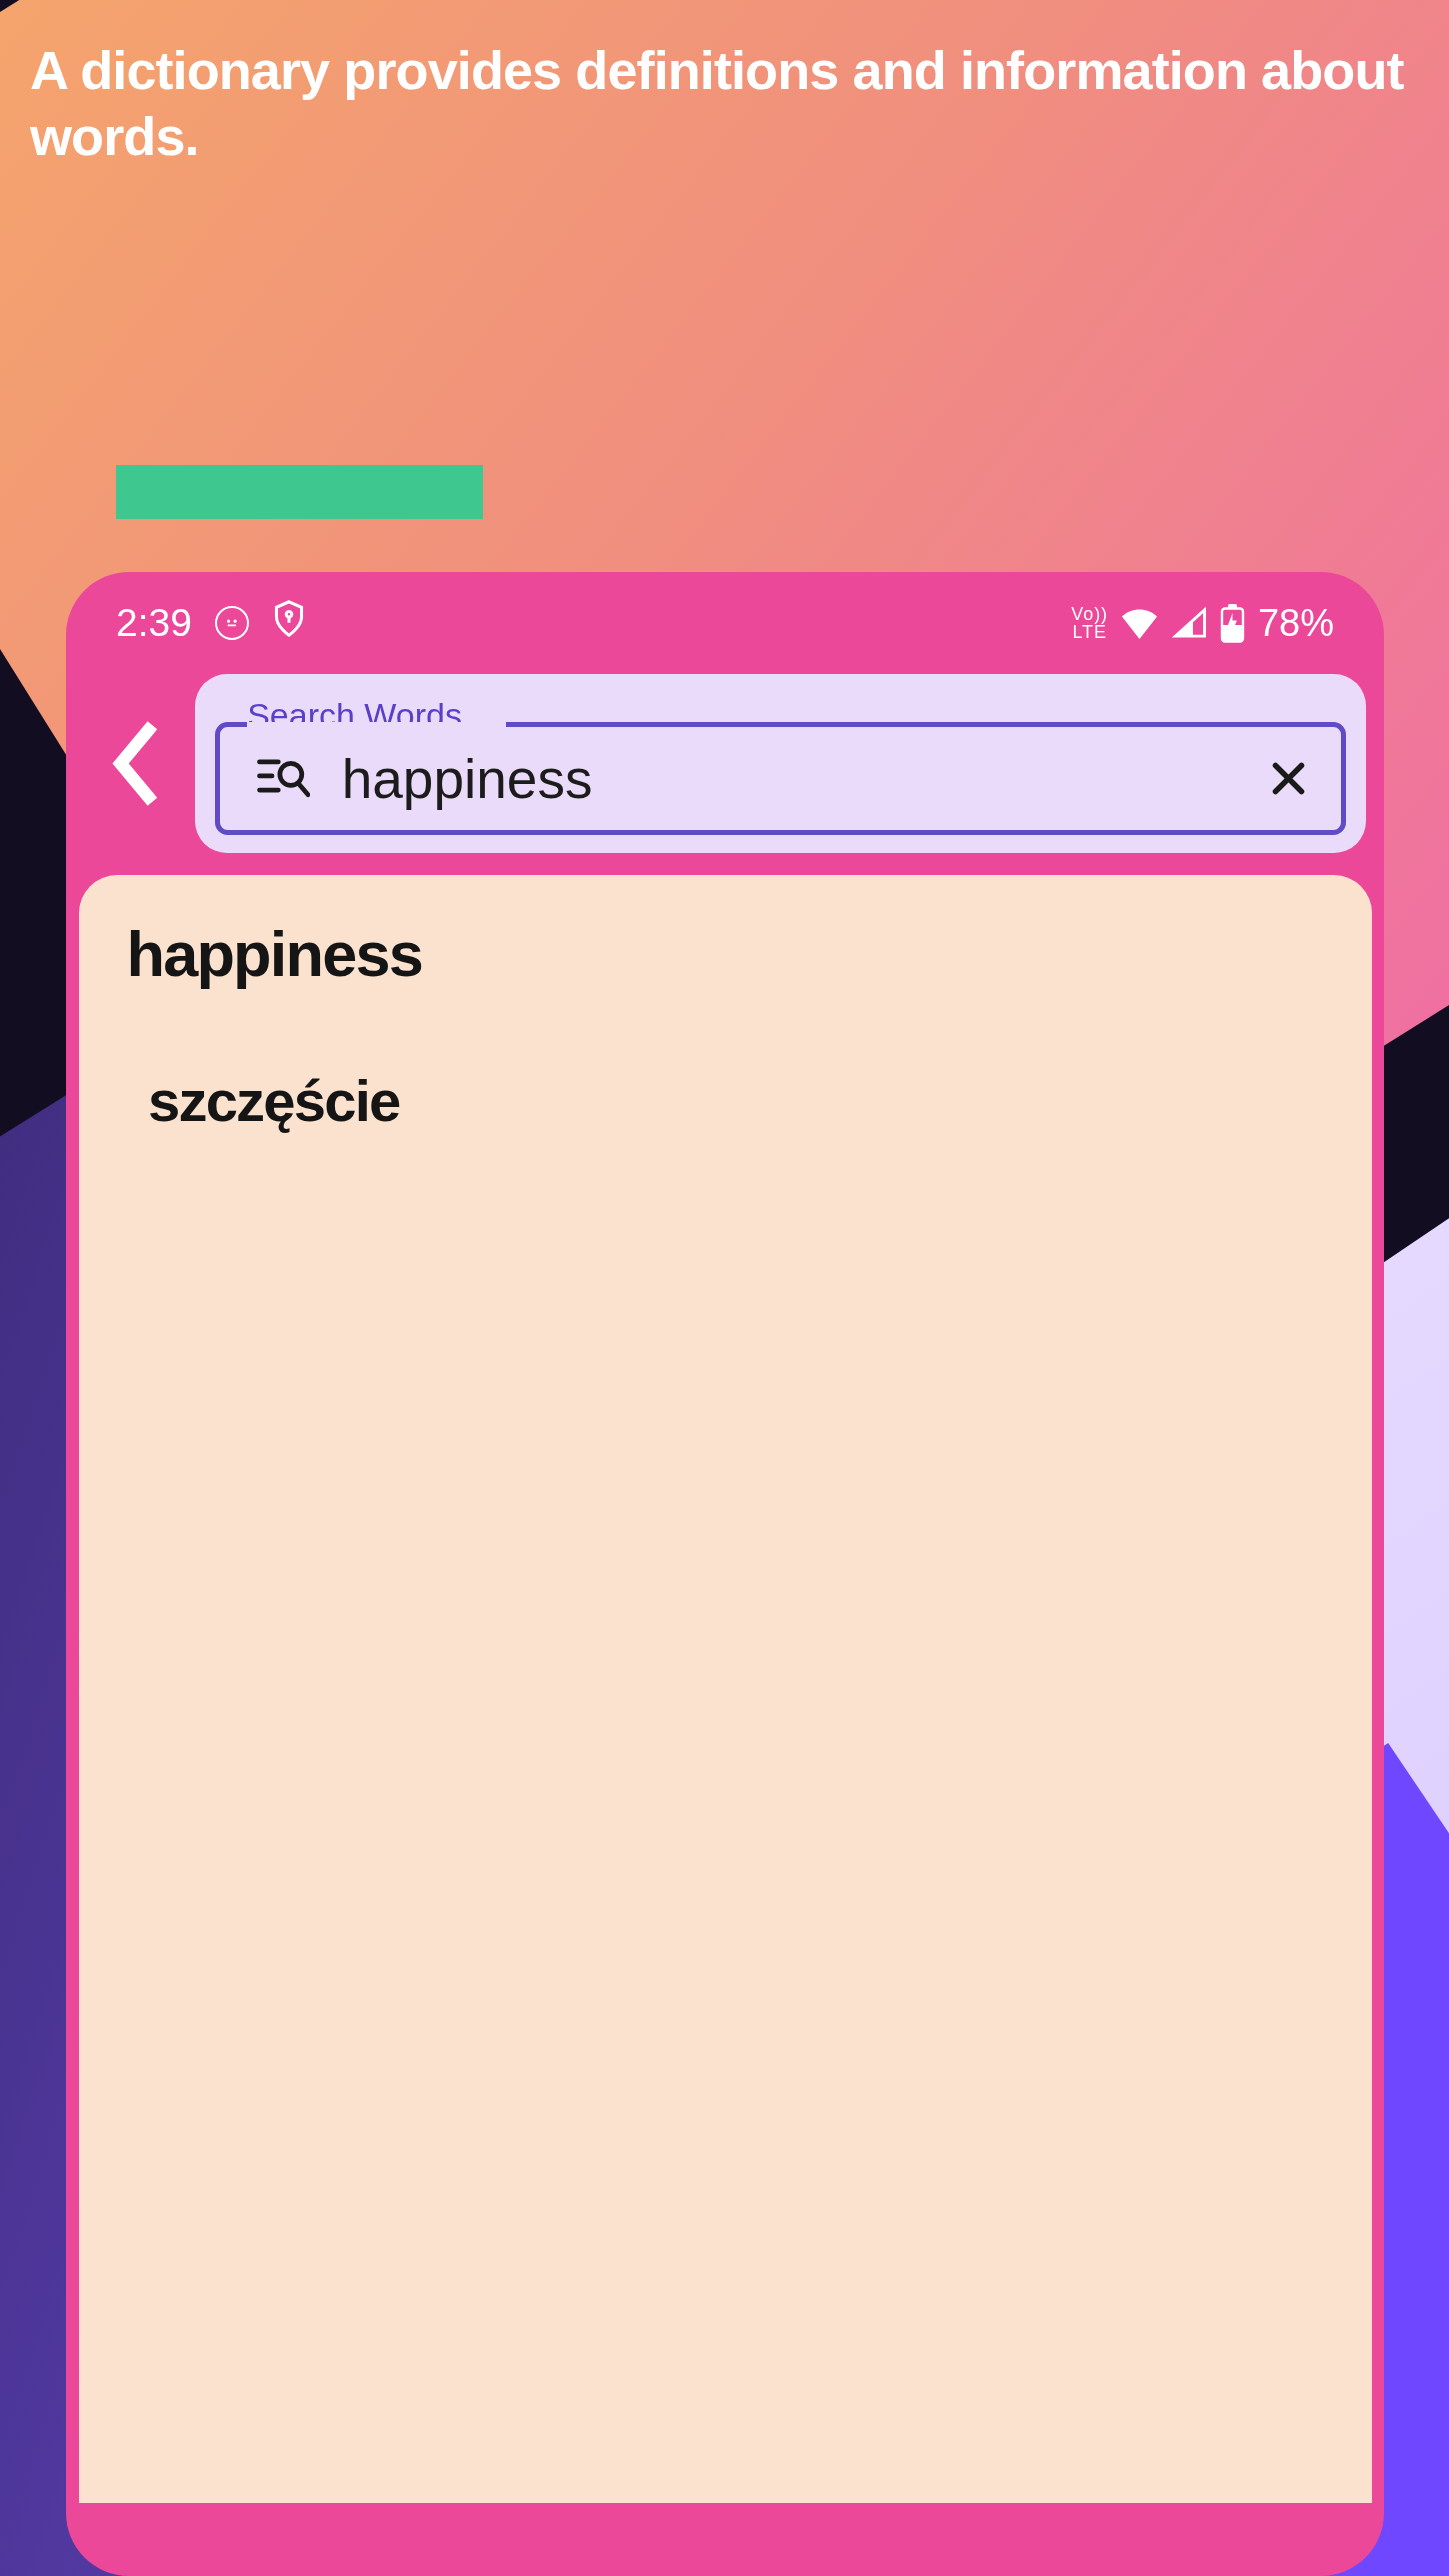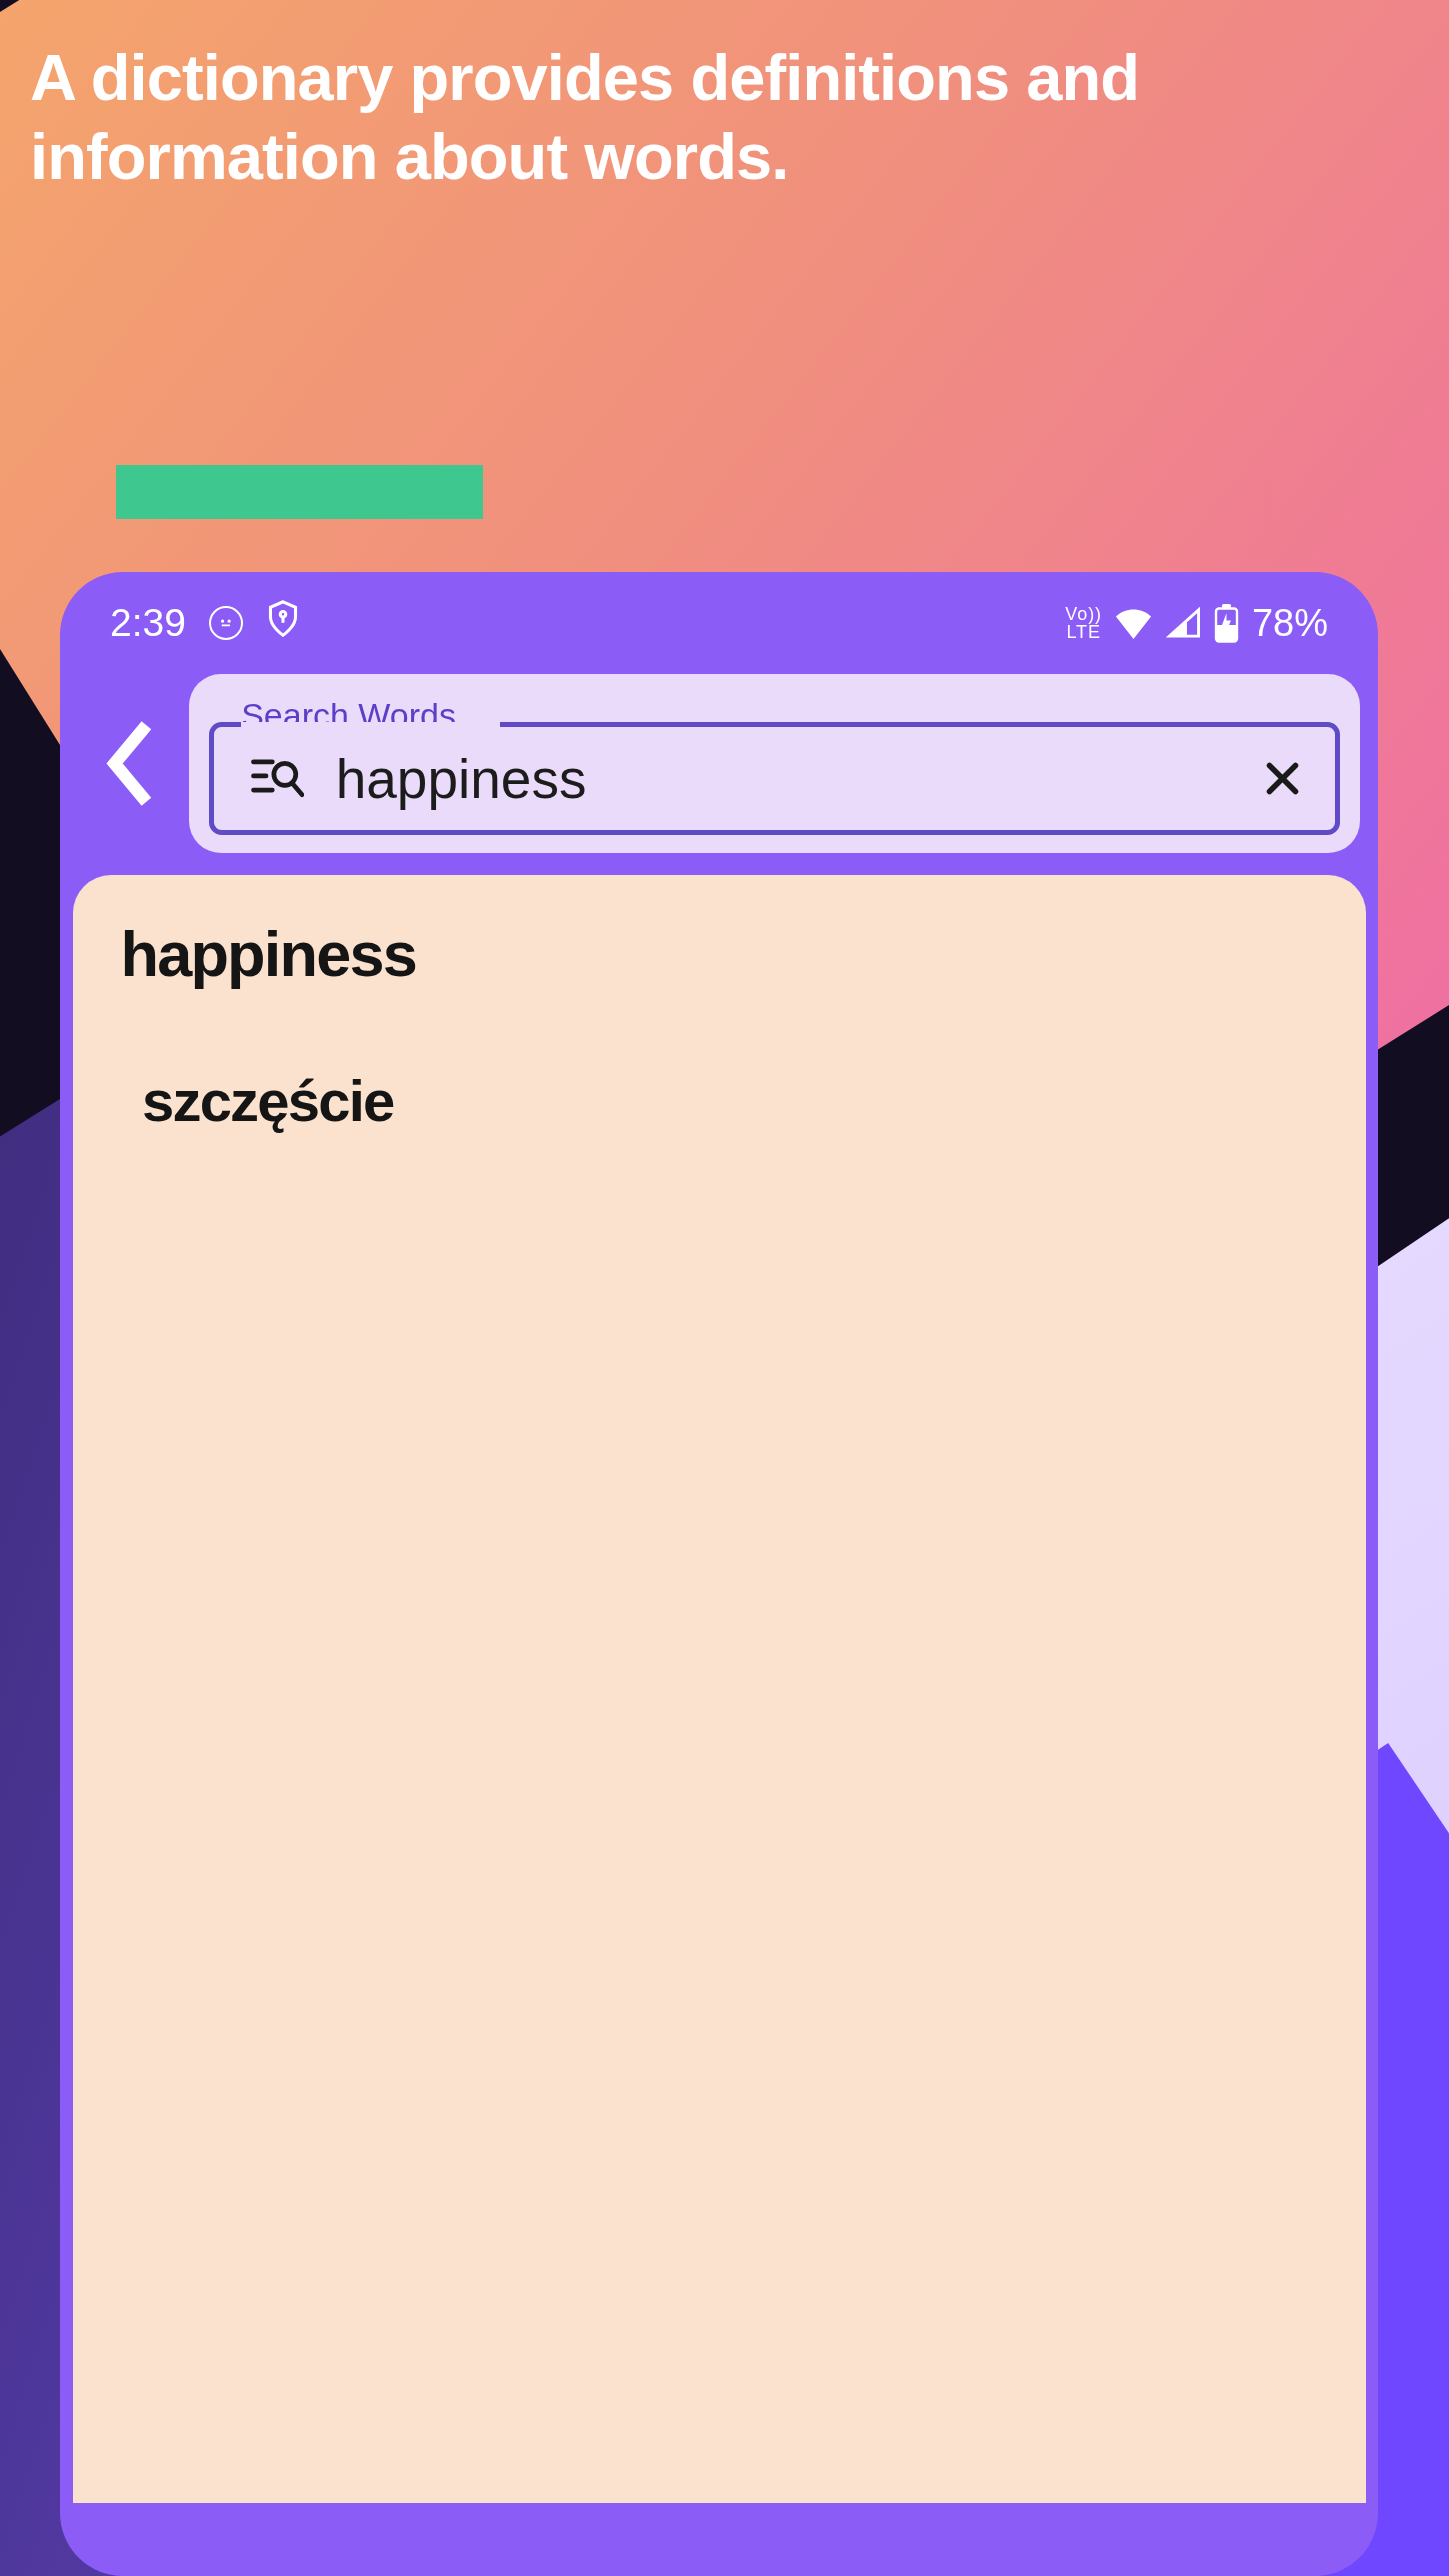"A dictionary provides definitions and" .headline { font-size: 65px -> 54px }
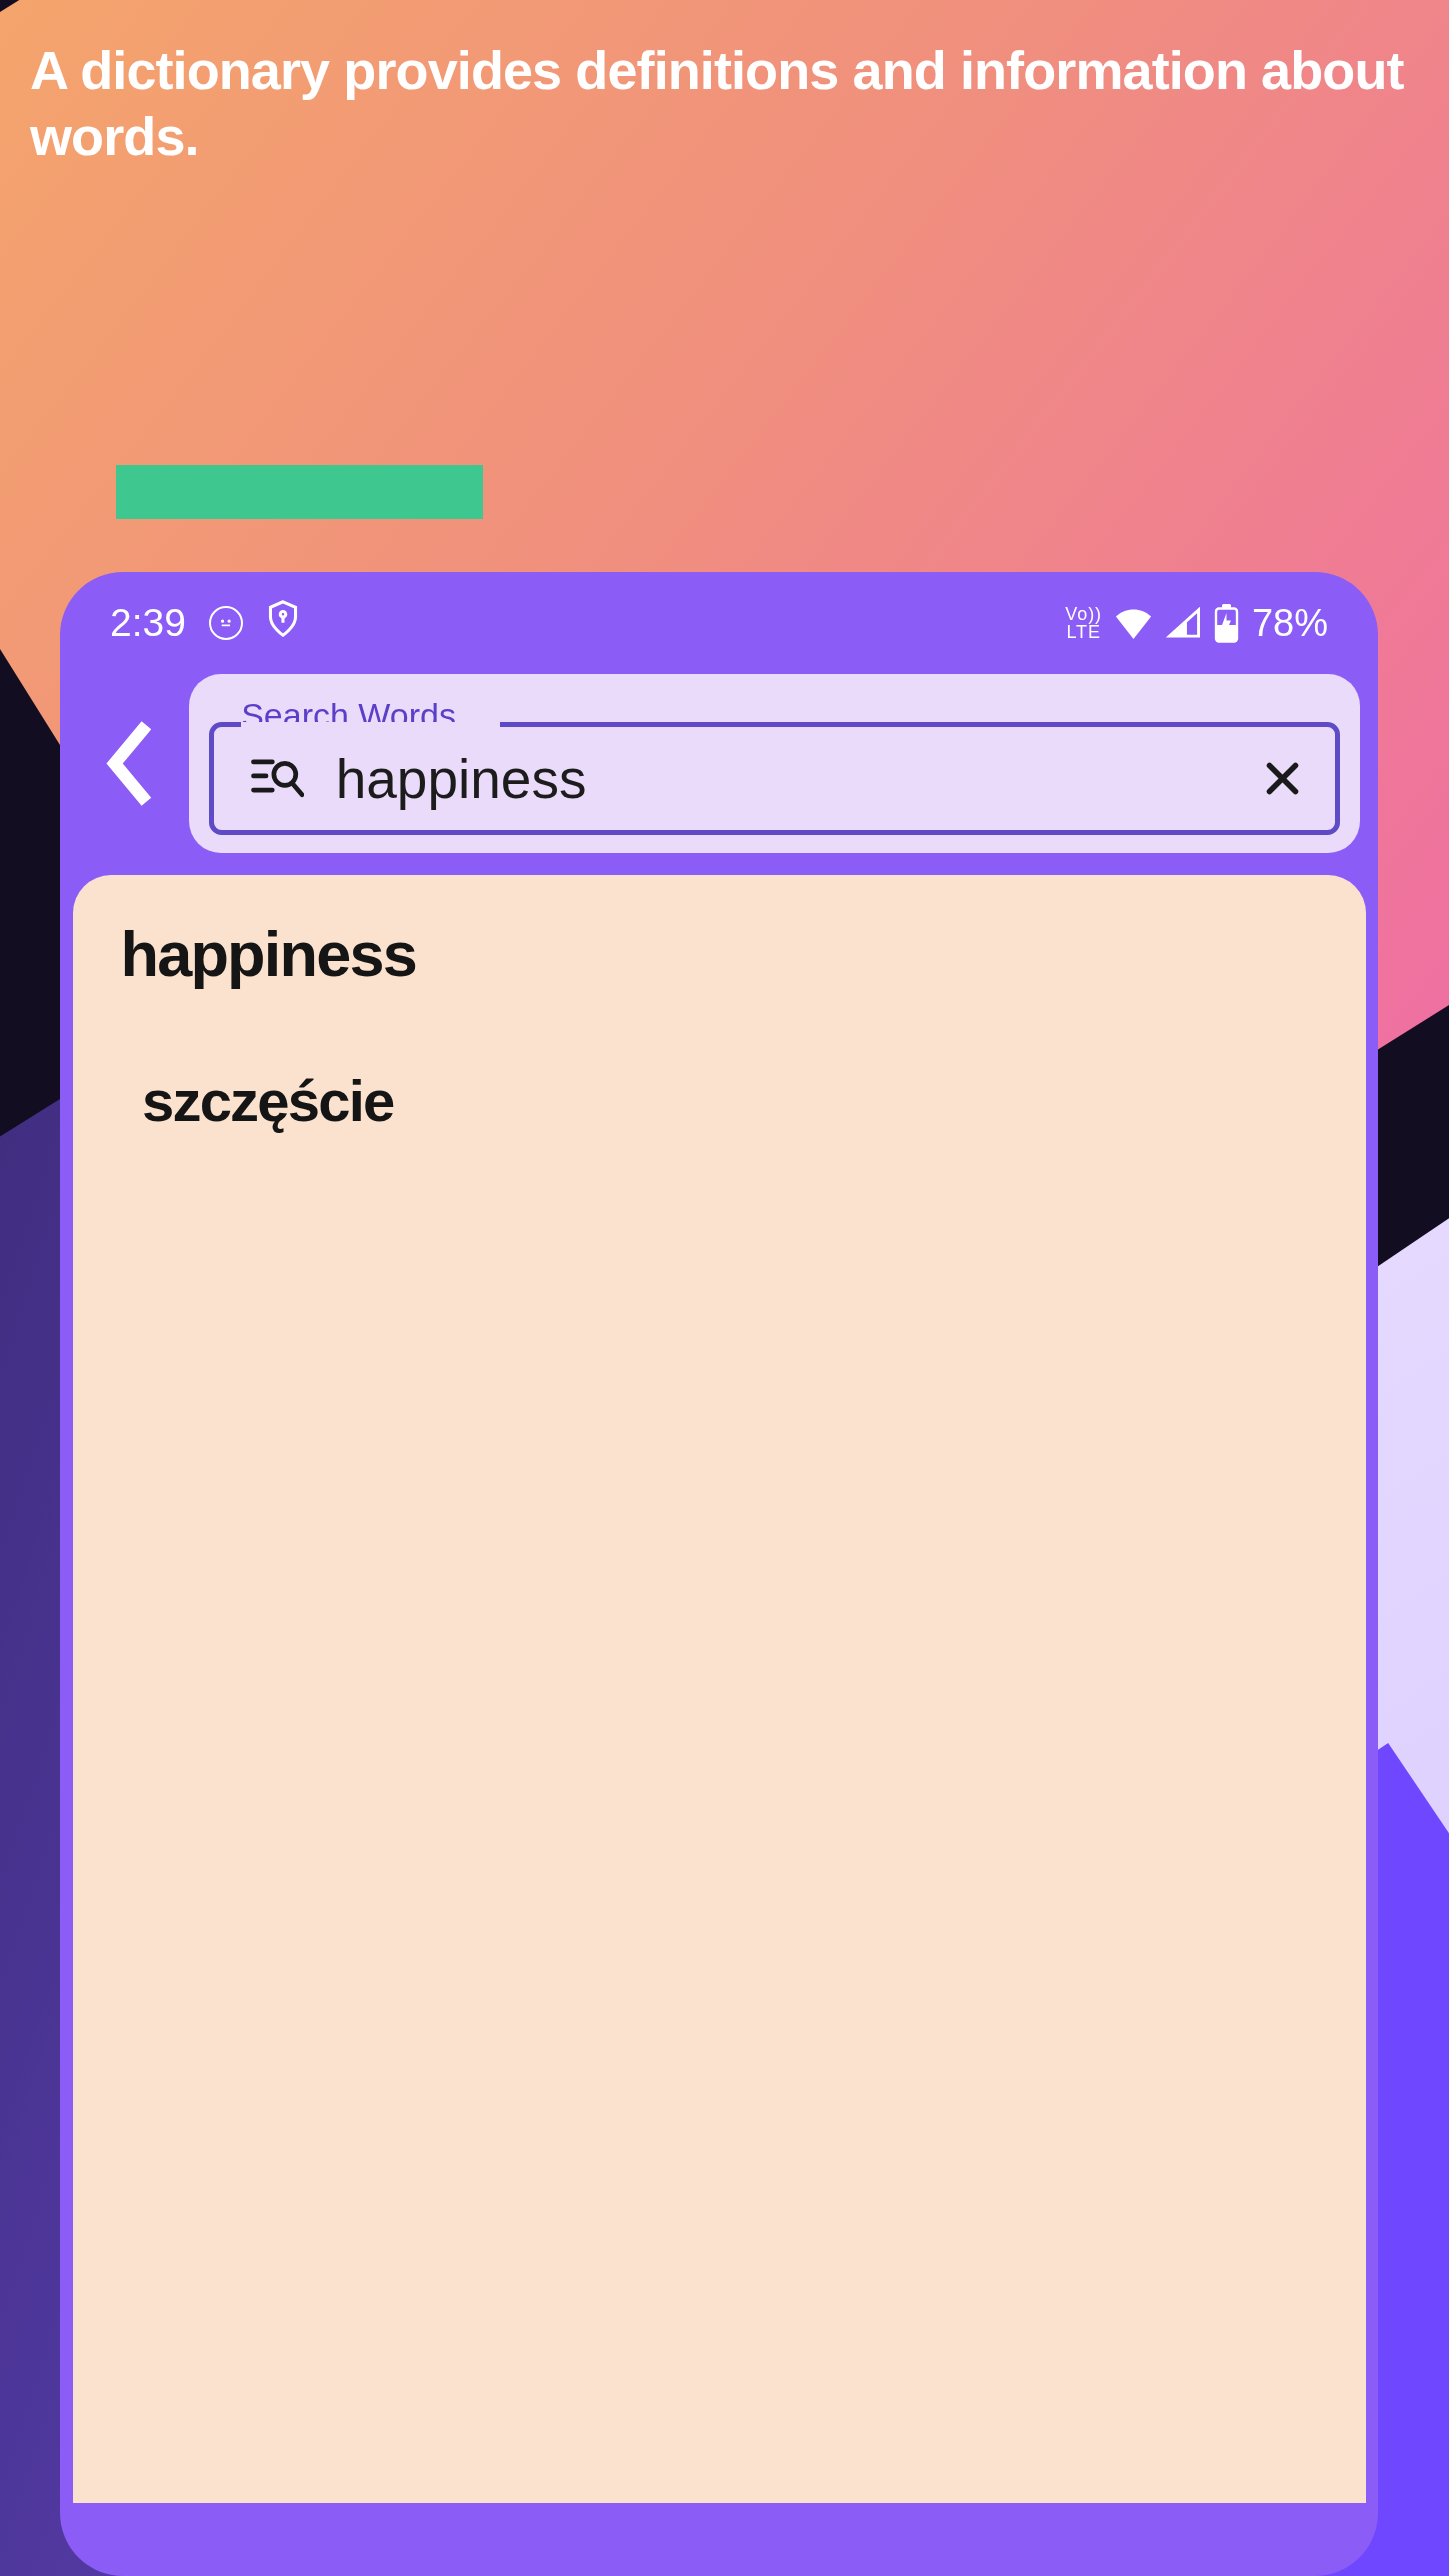"2:39" .phone { background: #8b5cf6 -> #ec4899; left: 60px -> 66px }
